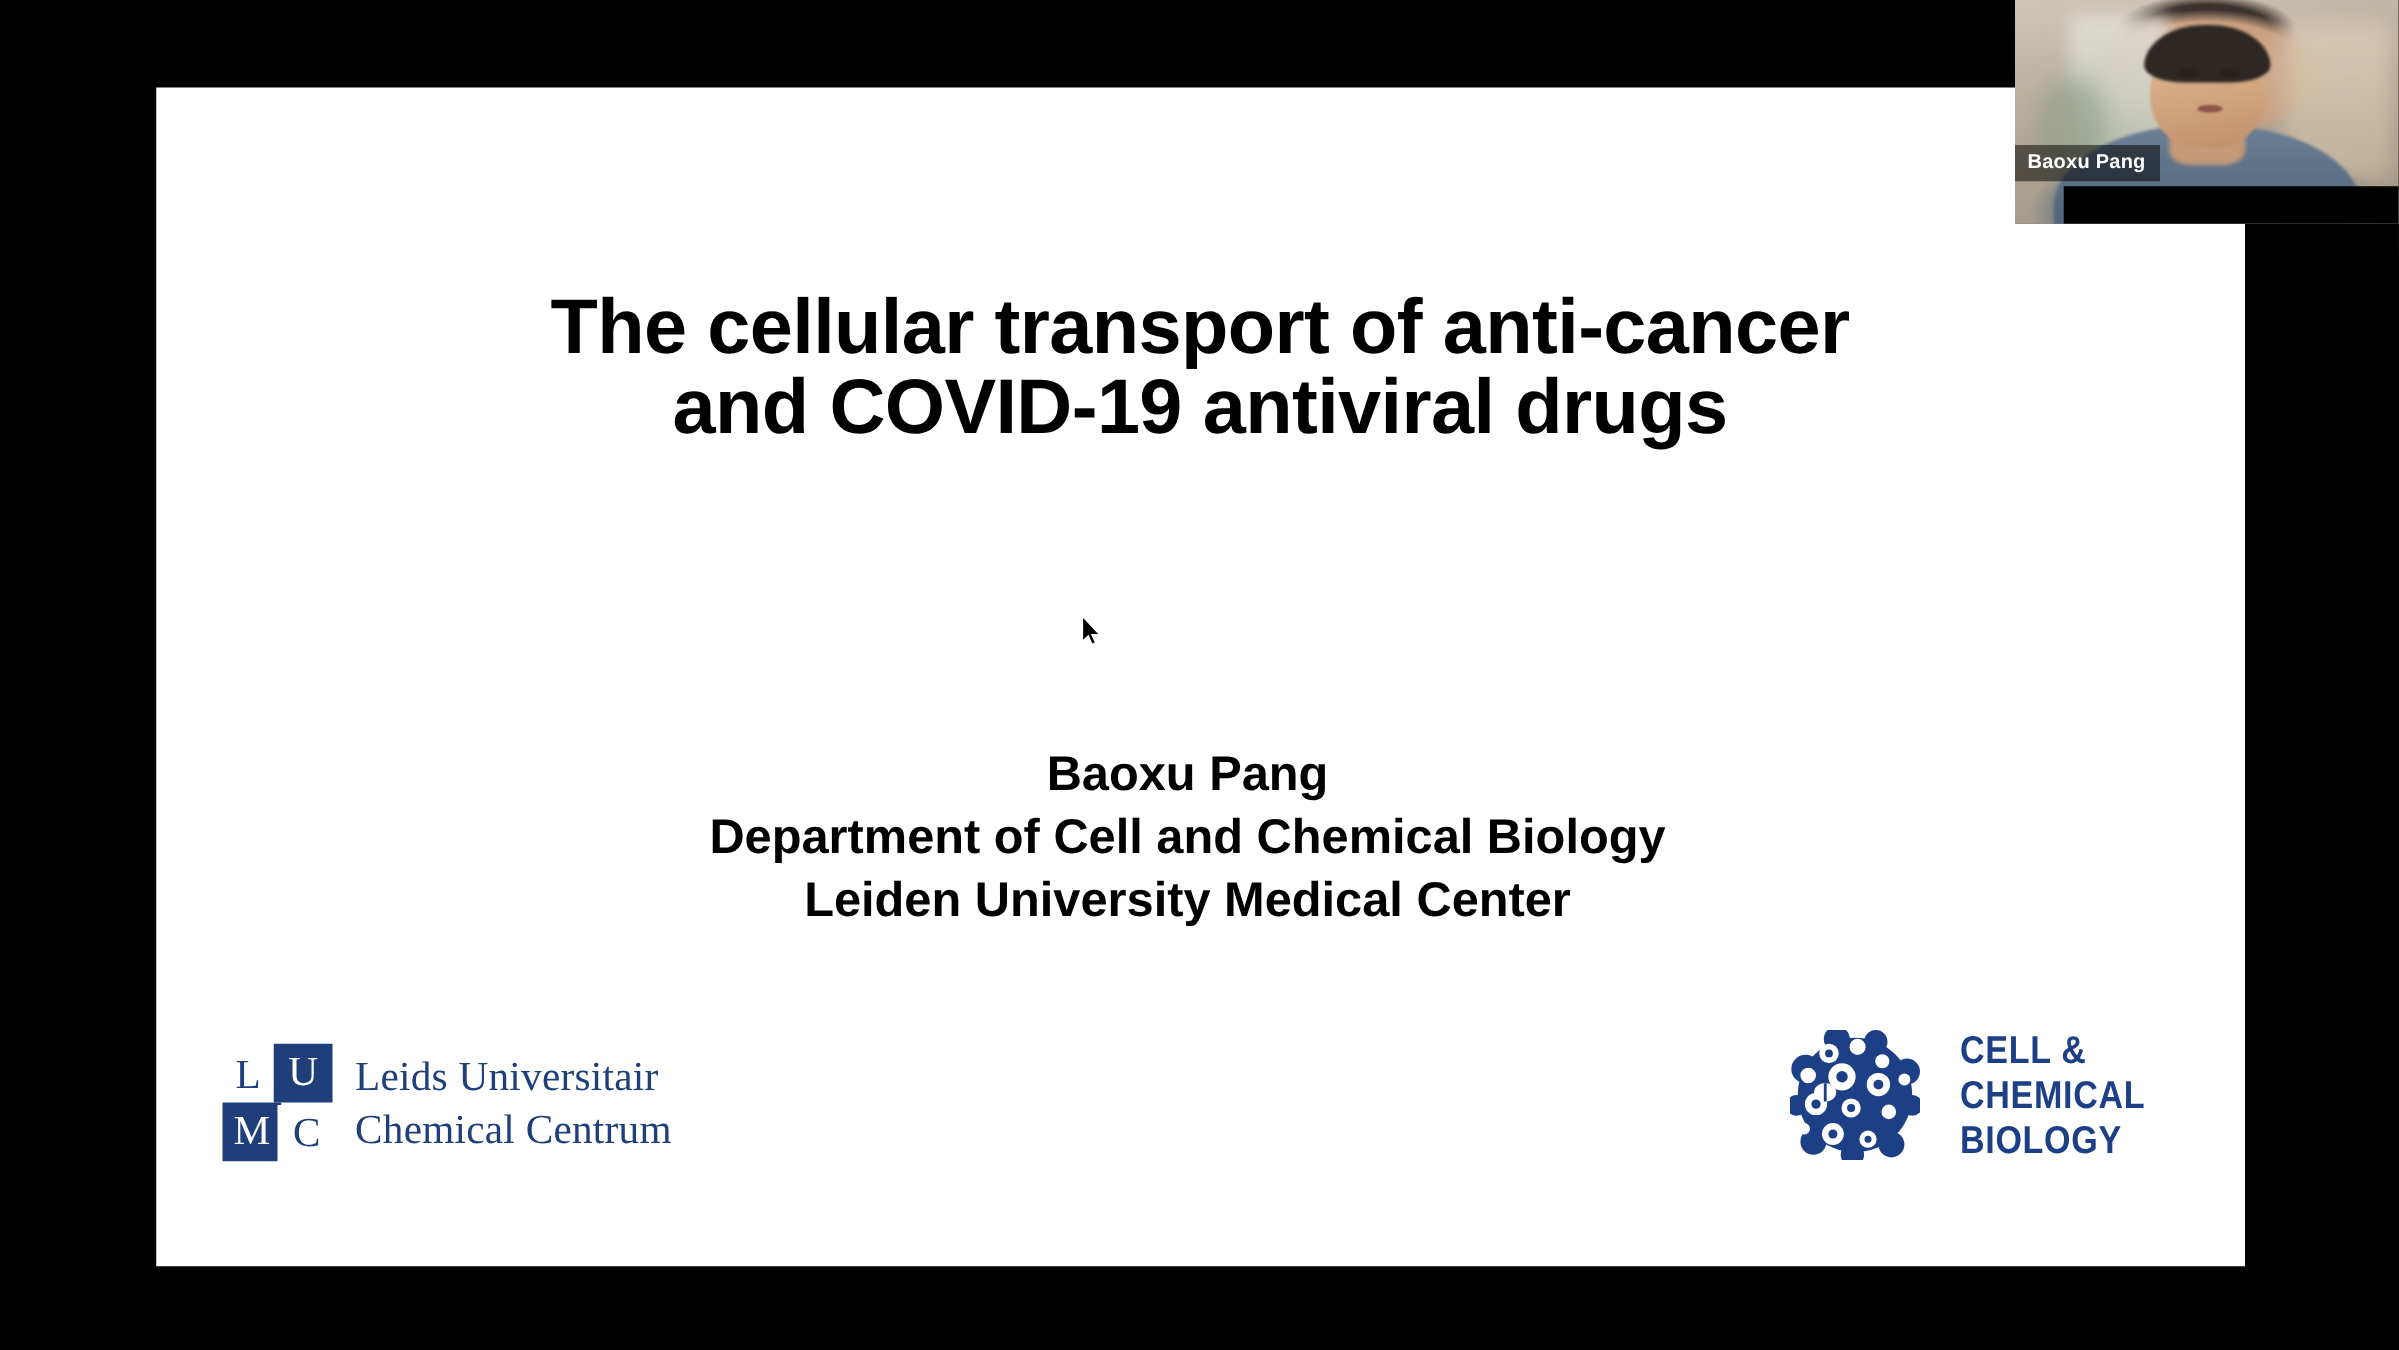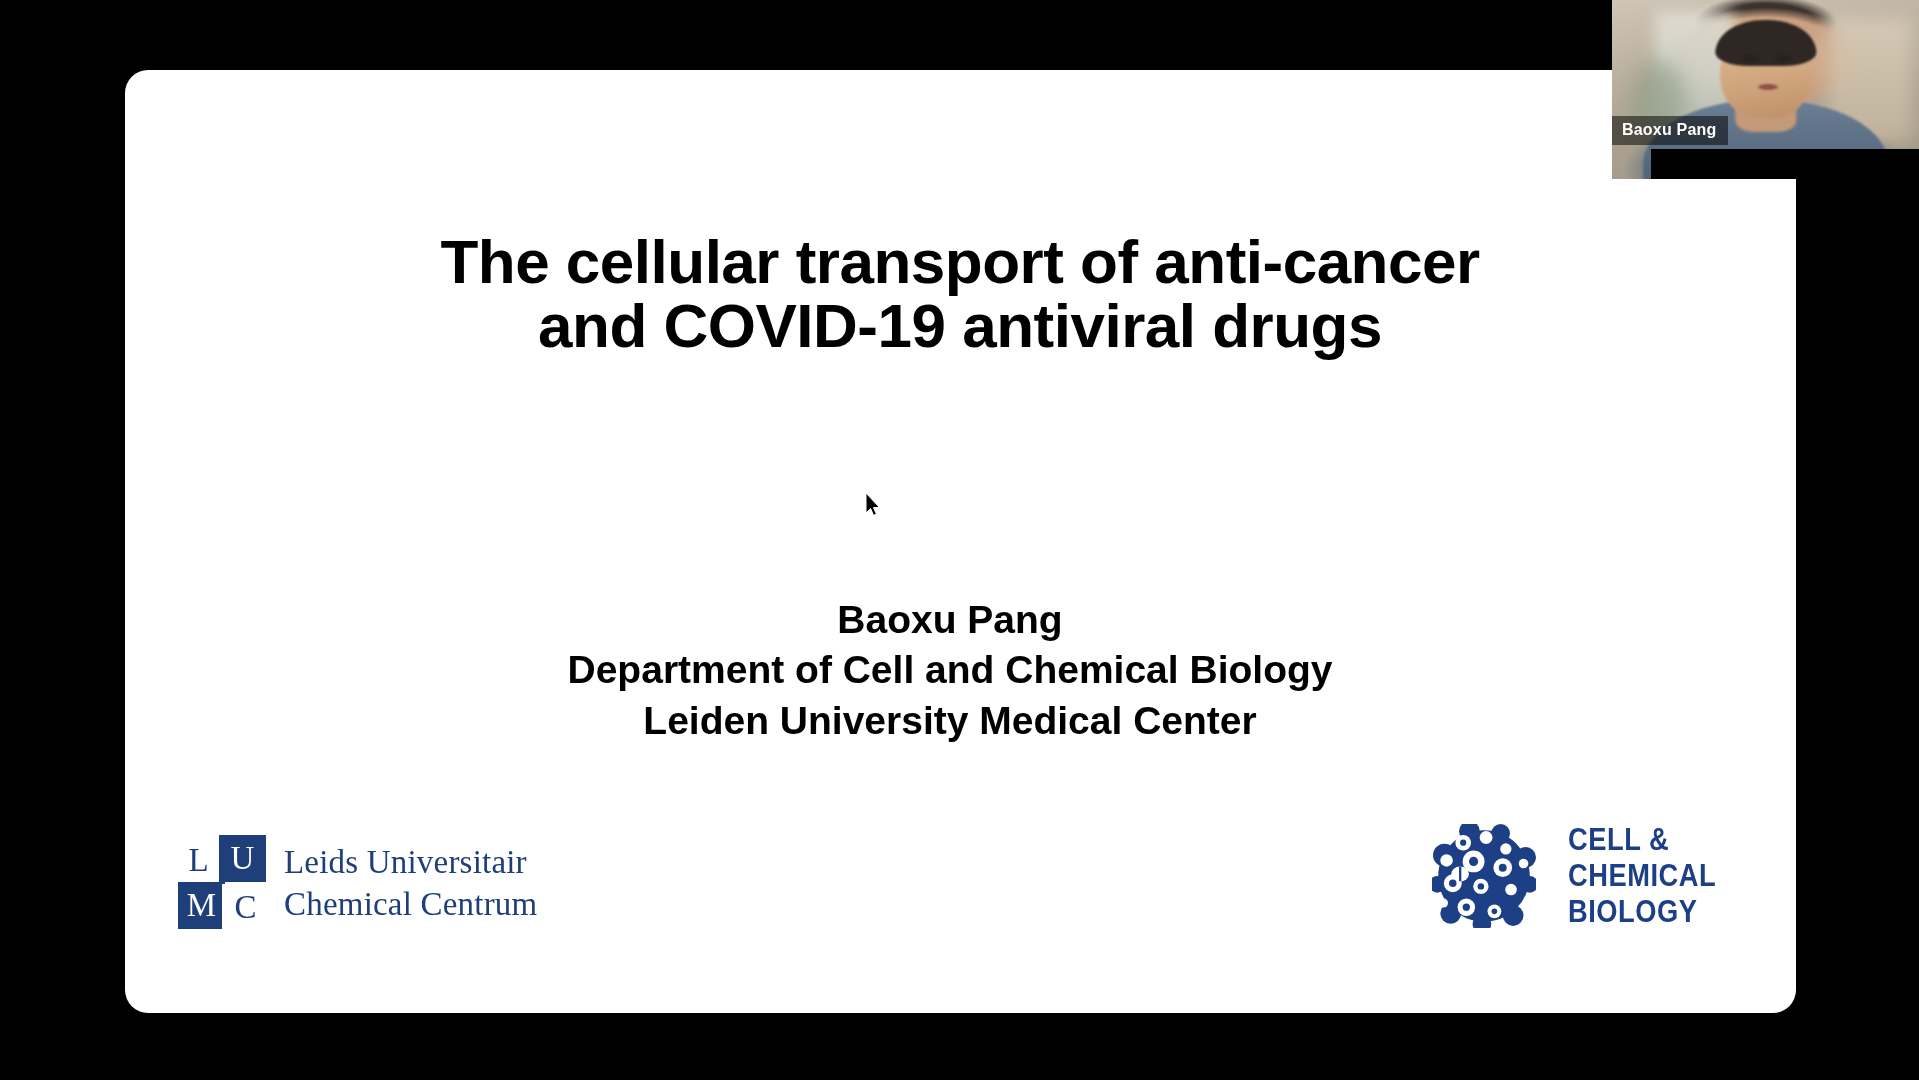"The cellular transport of anti-cancer" #slide { border-radius: 23px -> none }
